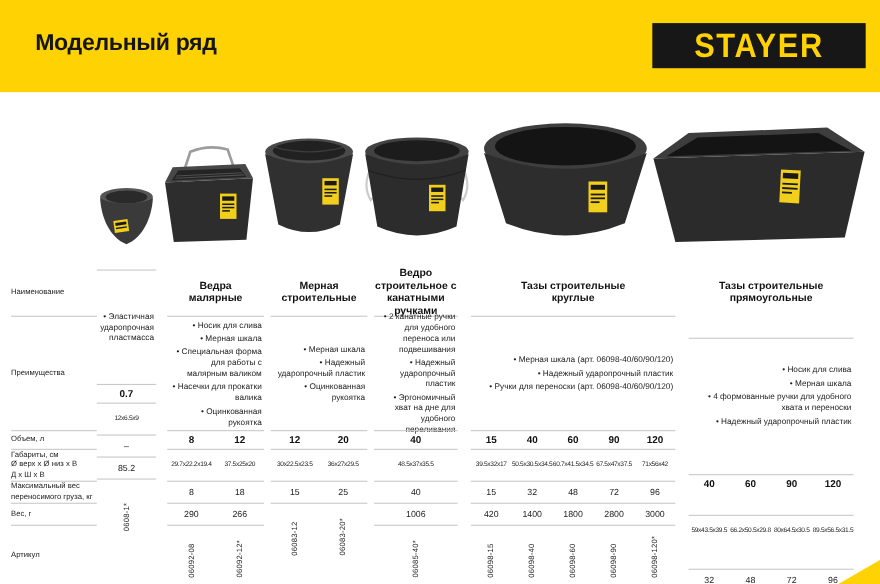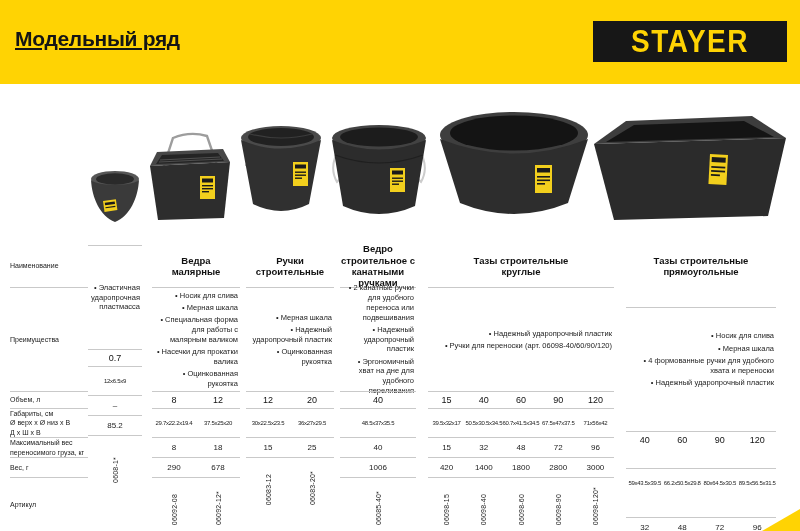"Модельный ряд" .banner h1 { left: 15px -> 32px; text-decoration: underline -> none }
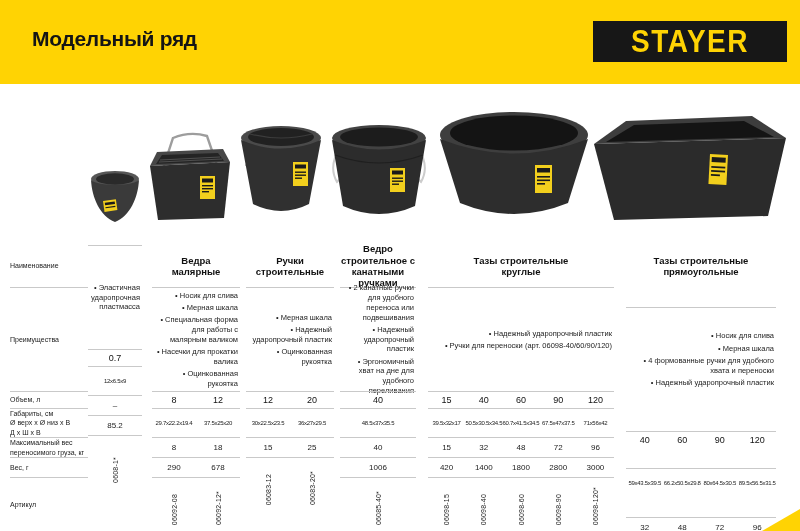"Ручки строительные" div.gname { text: Ручки -> Мерная }
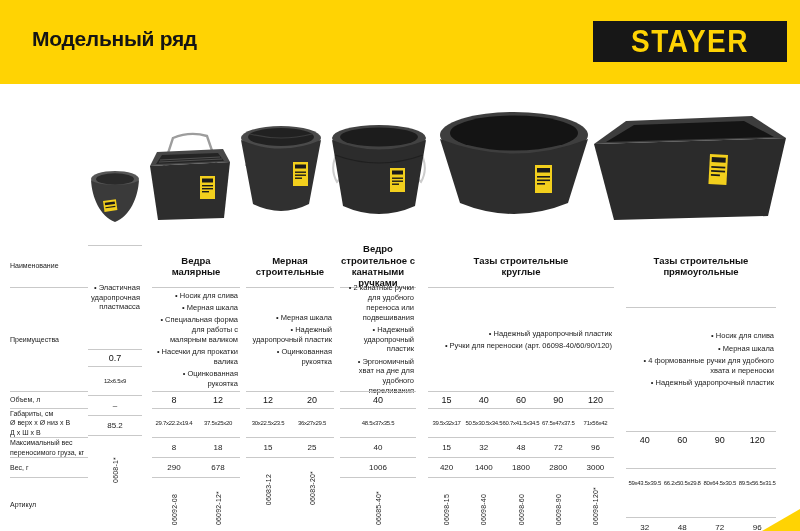"Мерная шкала (арт. 06098-40/60/90/120)" div.b { html: none -> <div>Мерная шкала (арт. 06098-40/60/90/120)</div> }
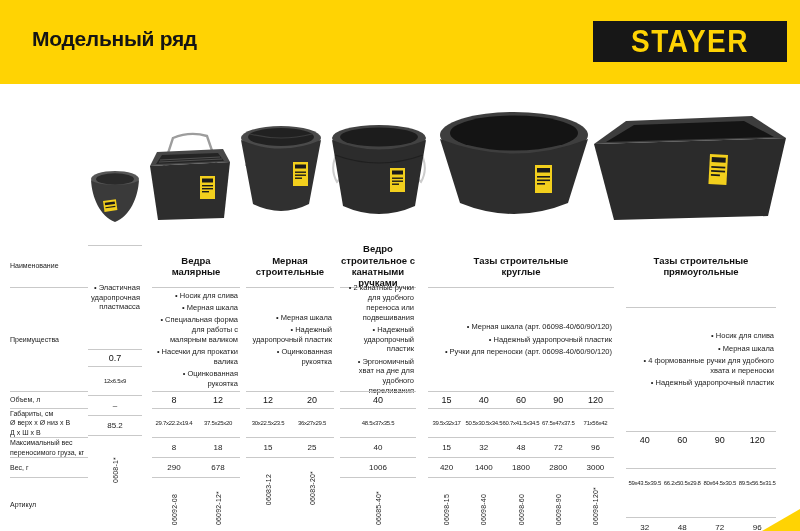"0.7" .vol { font-weight: normal -> bold }
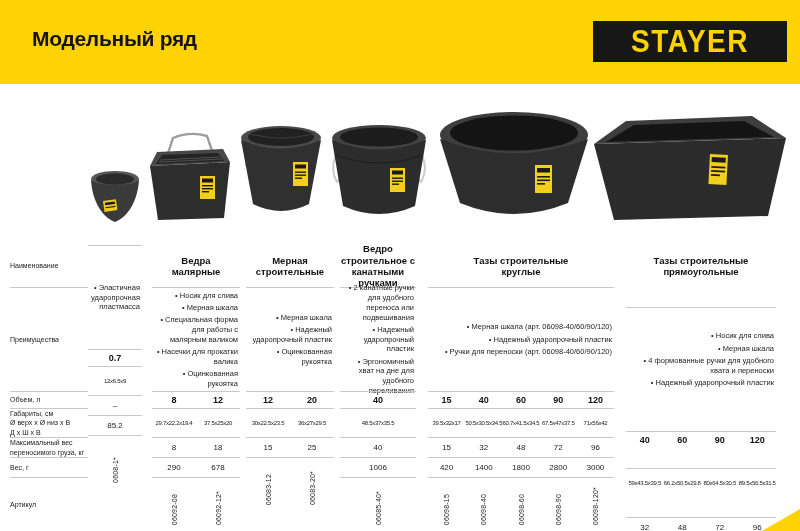"678" div.c { text: 678 -> 266 }
